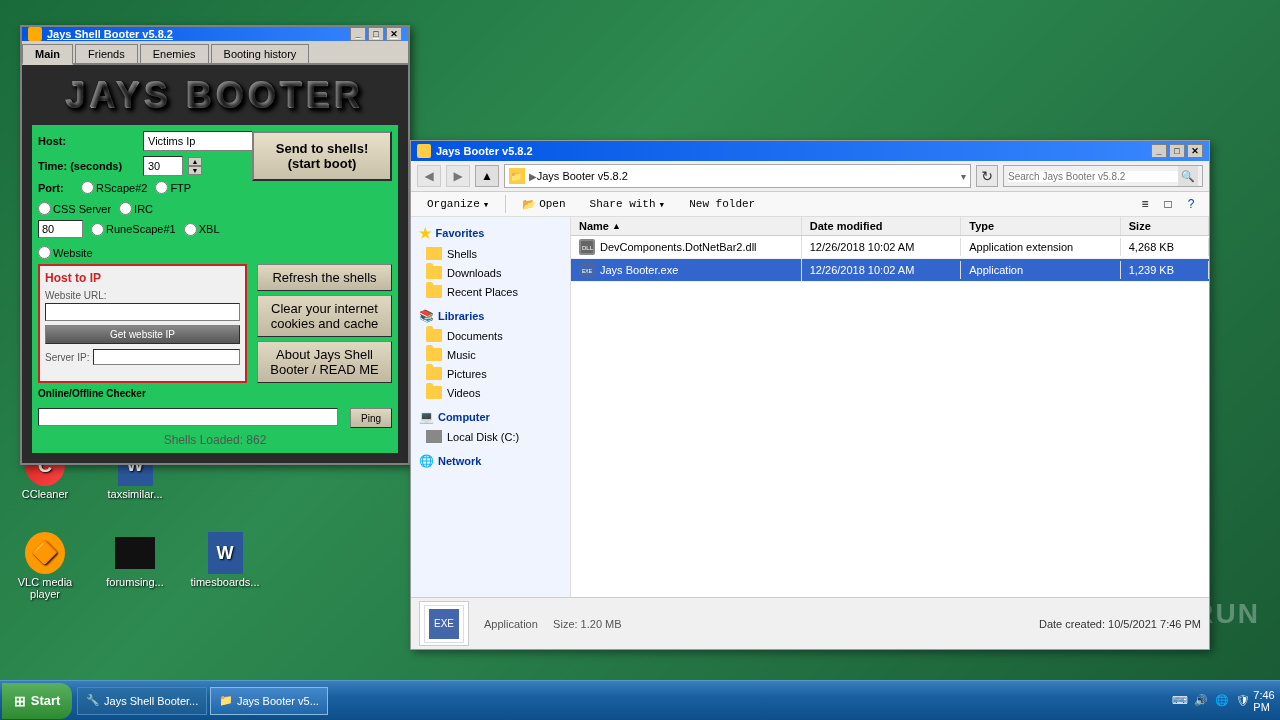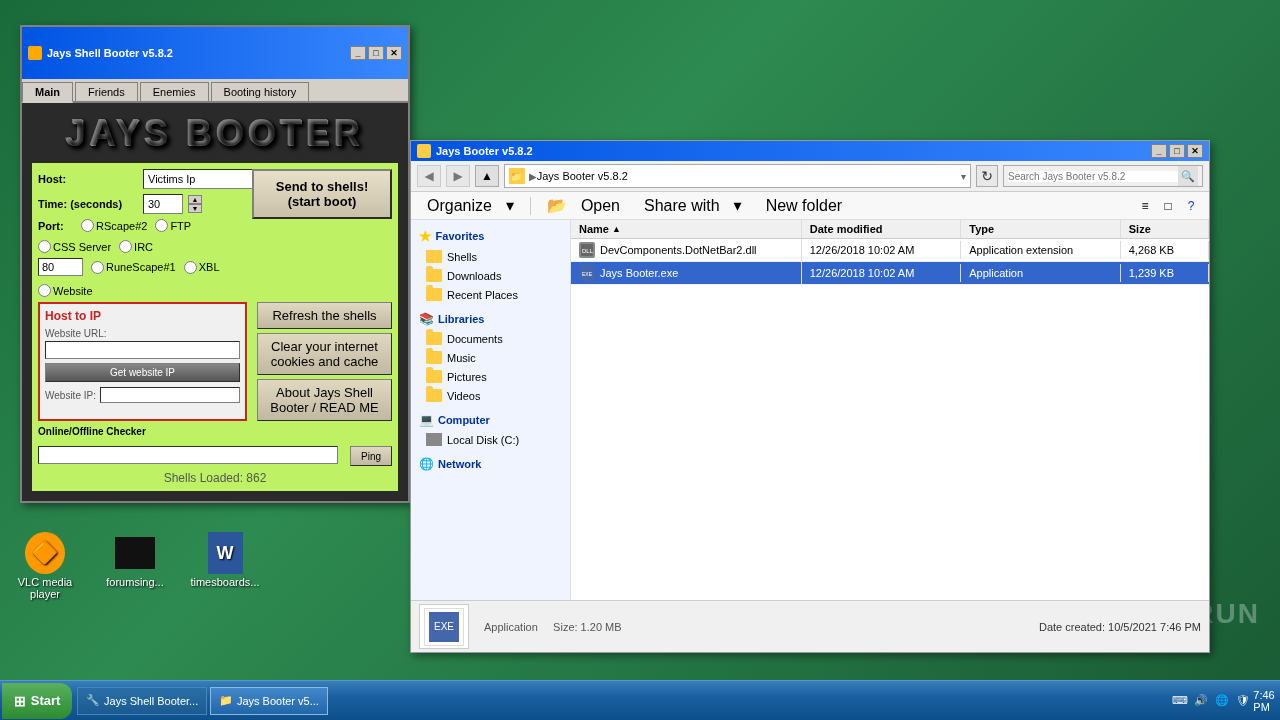"Jays Shell Booter v5.8.2" .win-titlebar { padding: 19px 6px -> 0 6px; text-decoration: none -> underline }
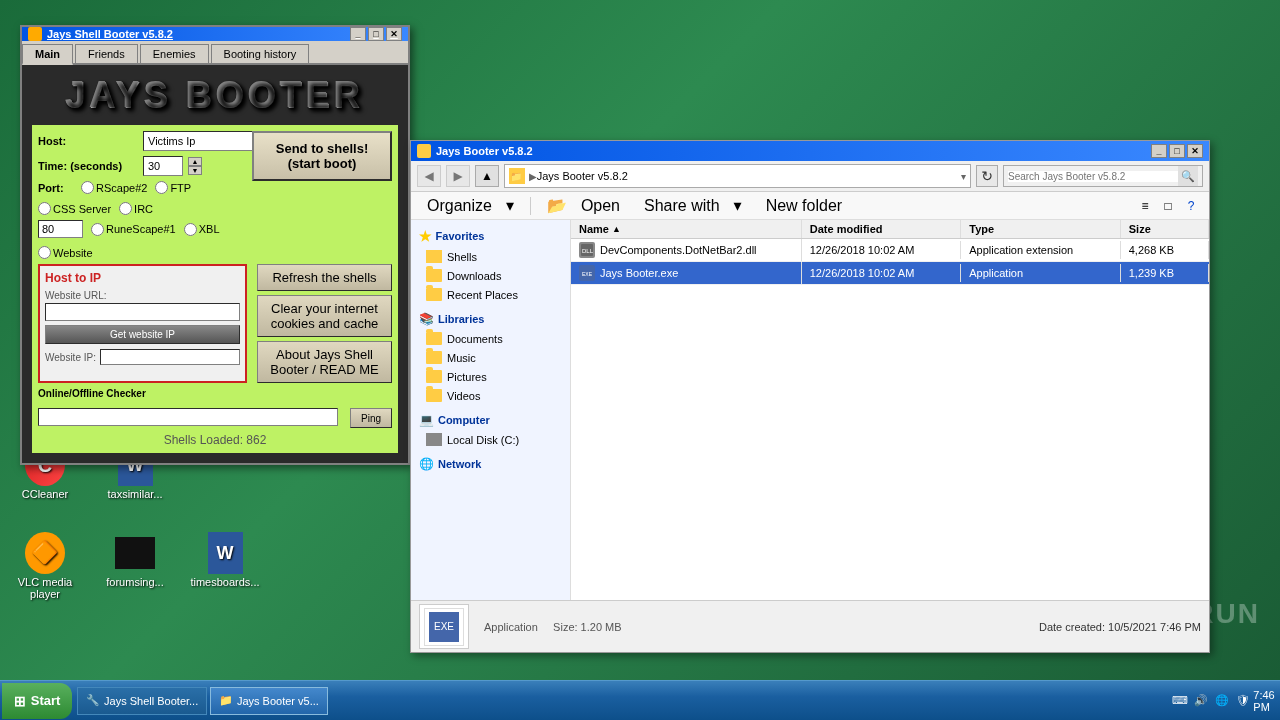"Host:" .booter-form { background: #bef264 -> #22c55e }
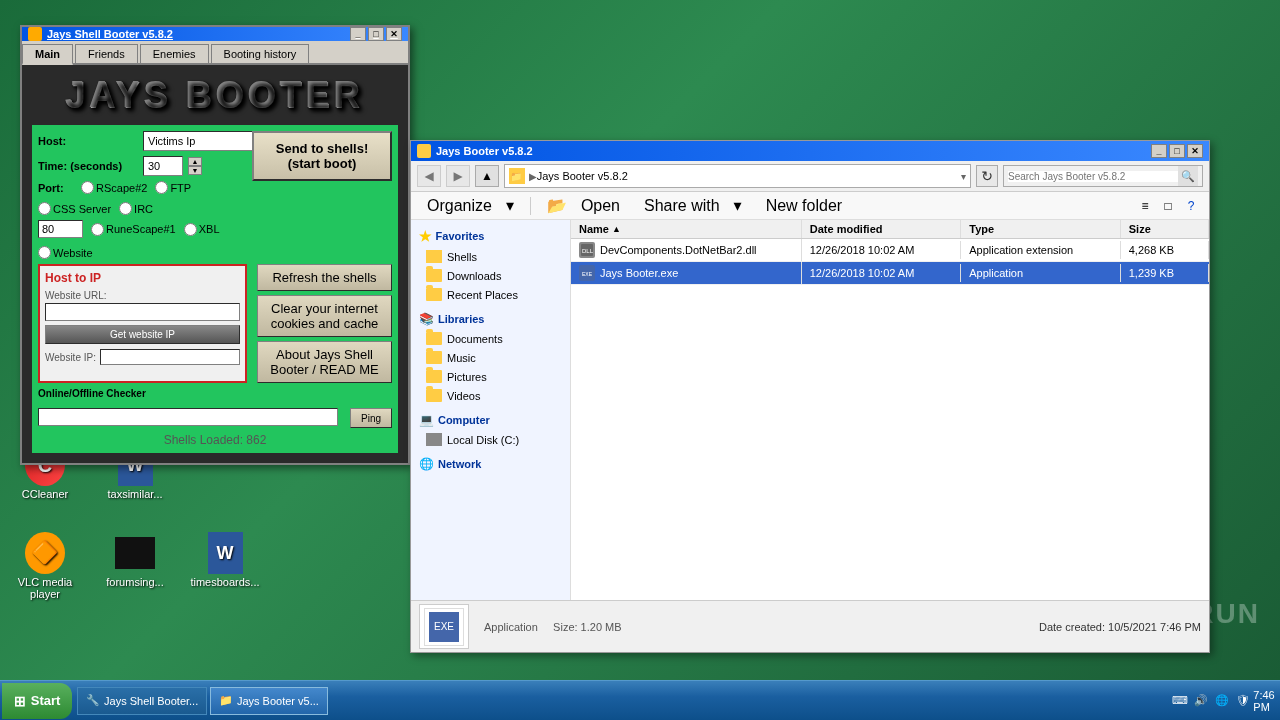"Organize" .toolbar2-btn { font-family: none -> Liberation Mono, monospace; font-size: 16px -> 11px; gap: 14px -> 3px }
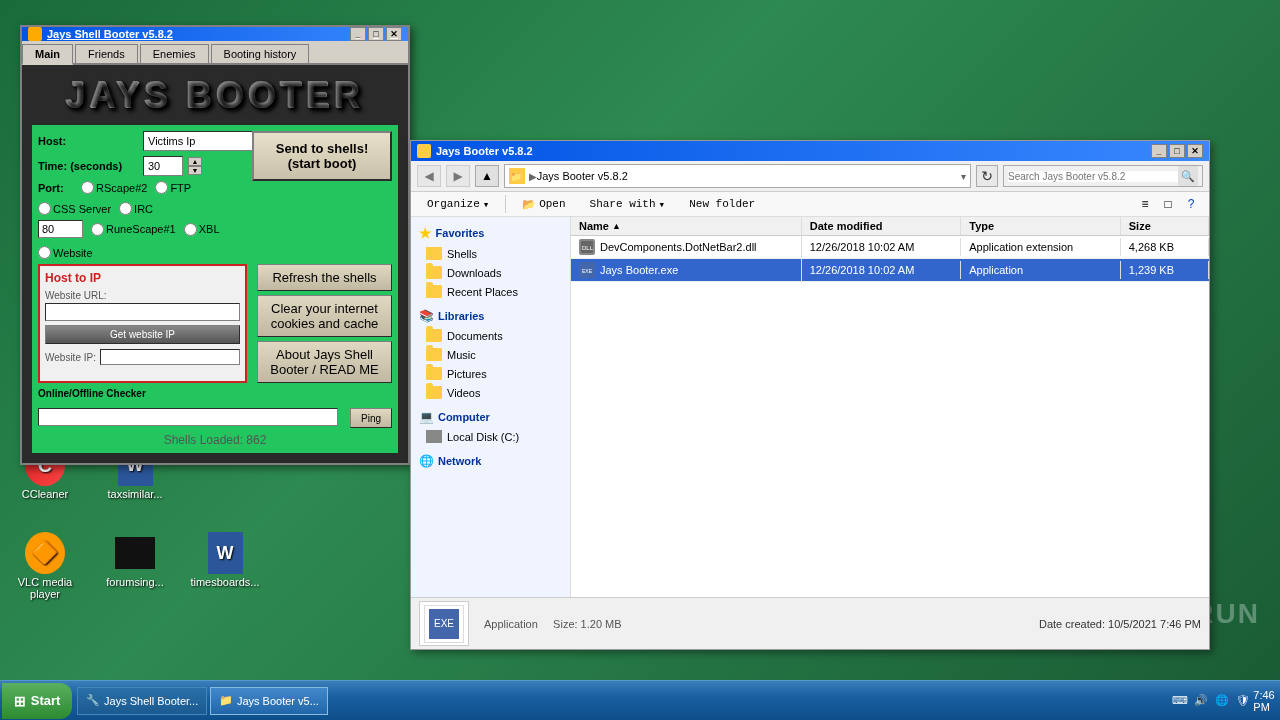"Website IP:" span.website-ip-label { text: Website -> Server }
